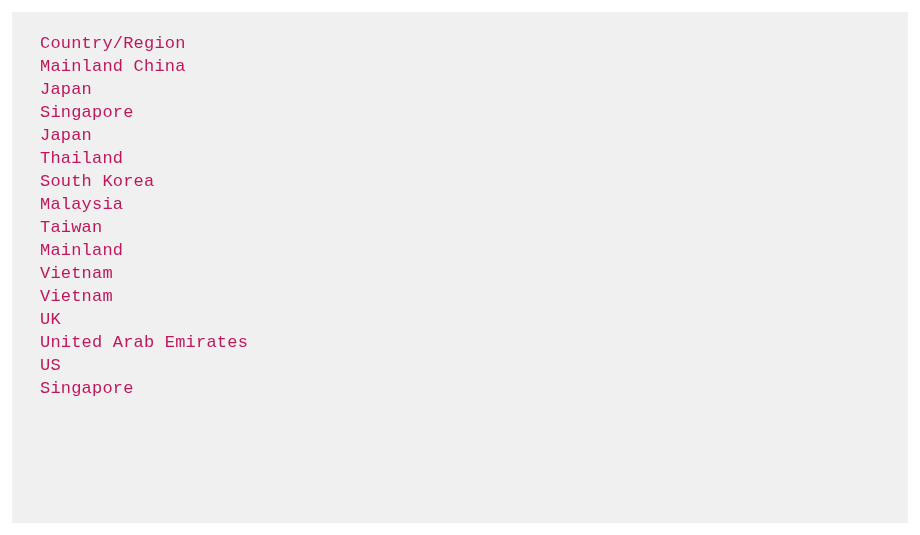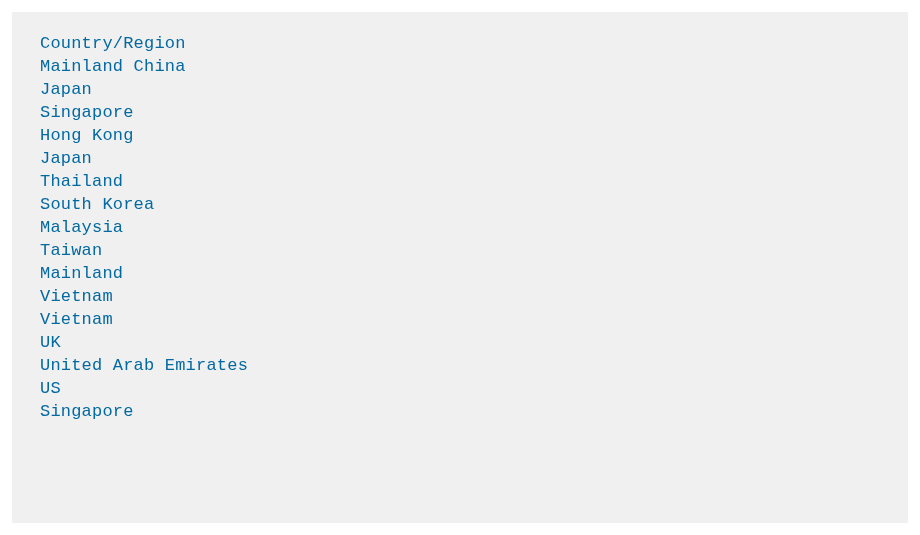"Country/Region" .output-block { color: #0369a1 -> #be185d }
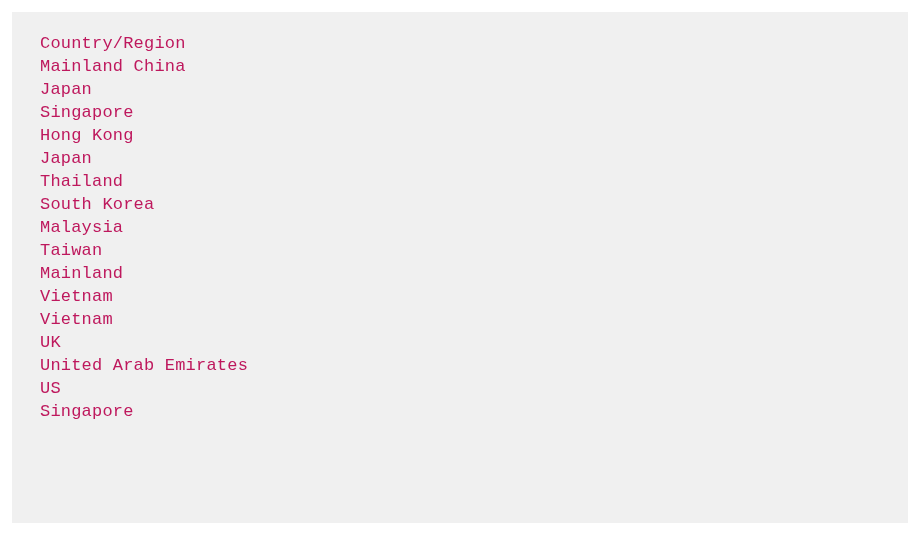"Hong Kong" div.output-line { html: <div>Hong Kong</div> -> none }
